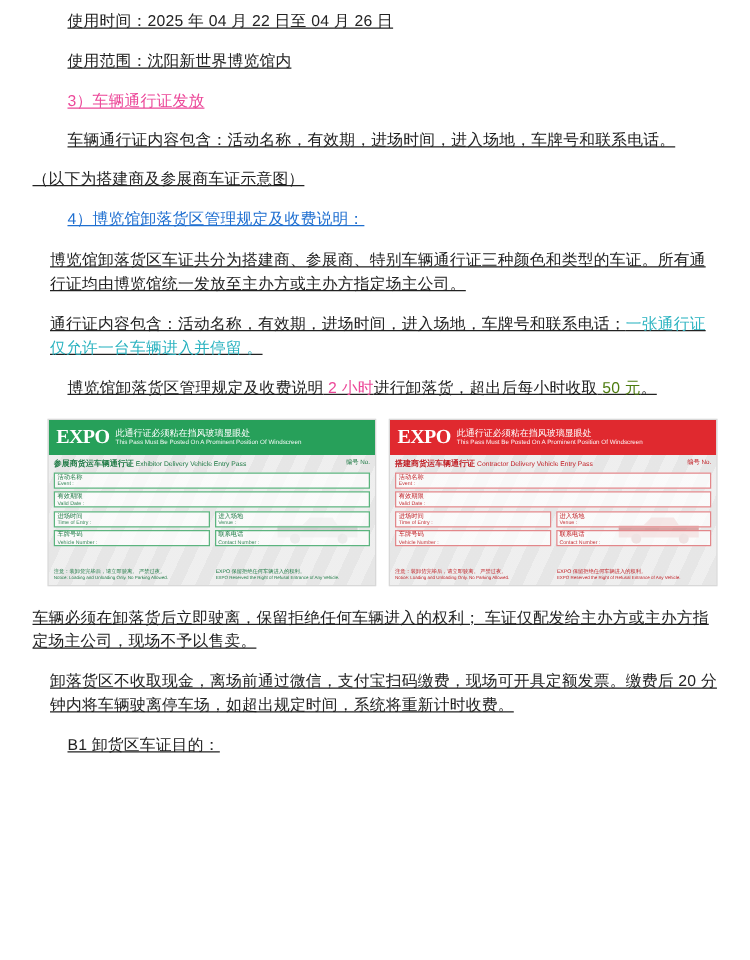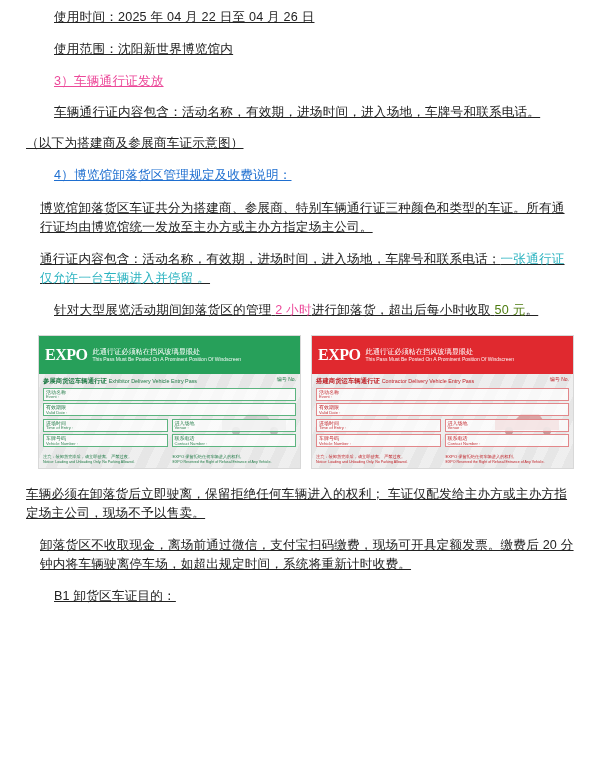"针对大型展览活动期间卸落货区的管理" span { text: 针对大型展览活动期间卸落货区的管理 -> 博览馆卸落货区管理规定及收费说明 }
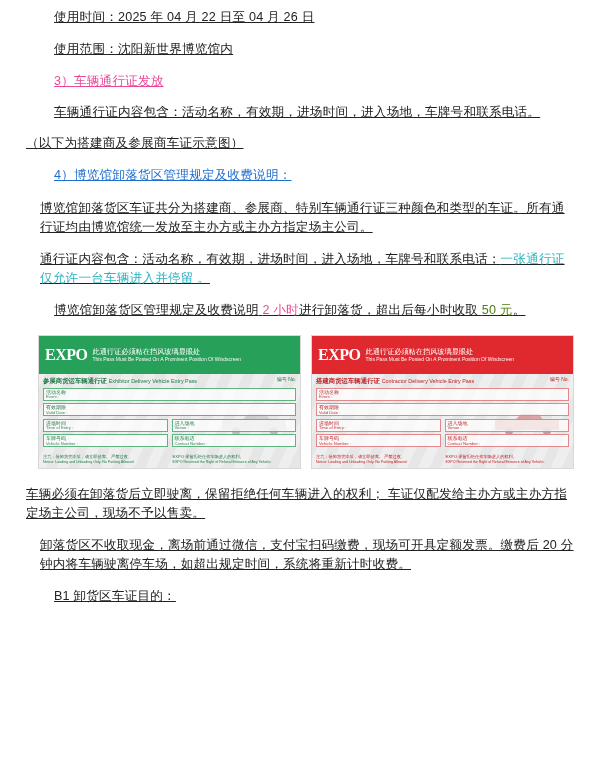"EXPO" .pass .topbar { height: 38px -> 28px }
